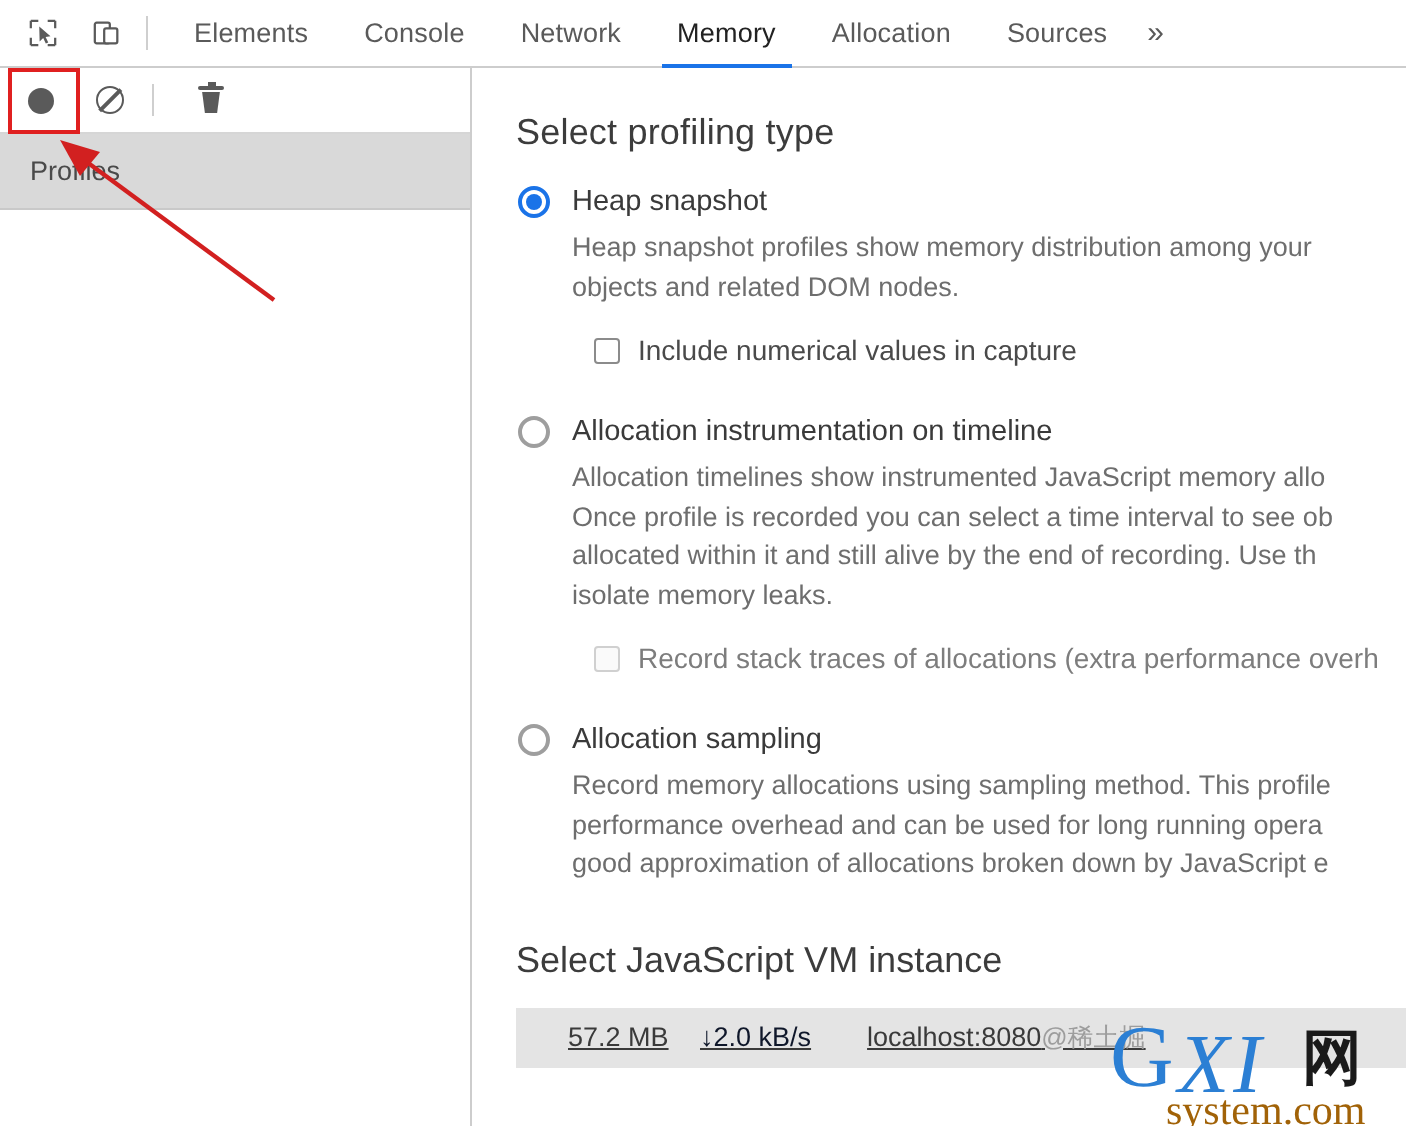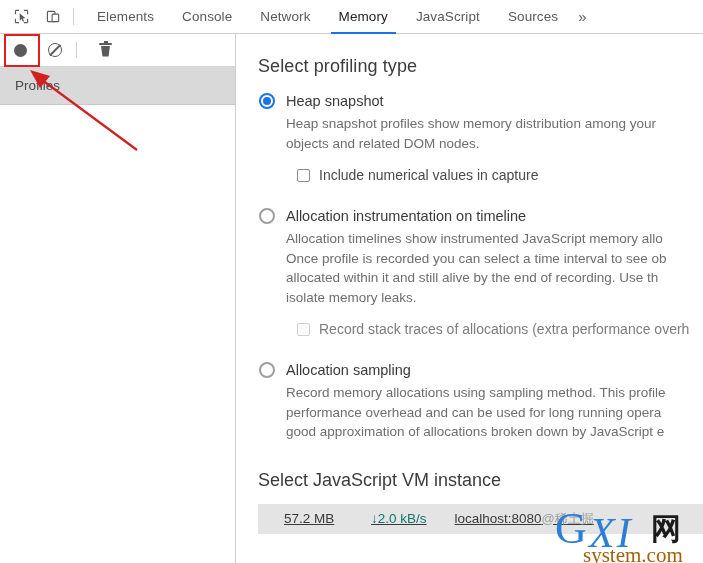"JavaScript" span { text: JavaScript -> Allocation }
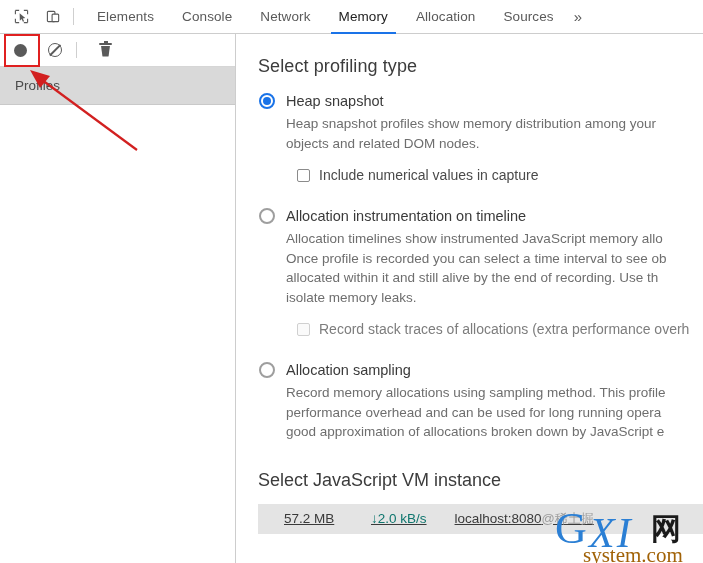"↓2.0 kB/s" .vm-rate { color: #0f766e -> #0f172a; margin-left: 21px -> none }
